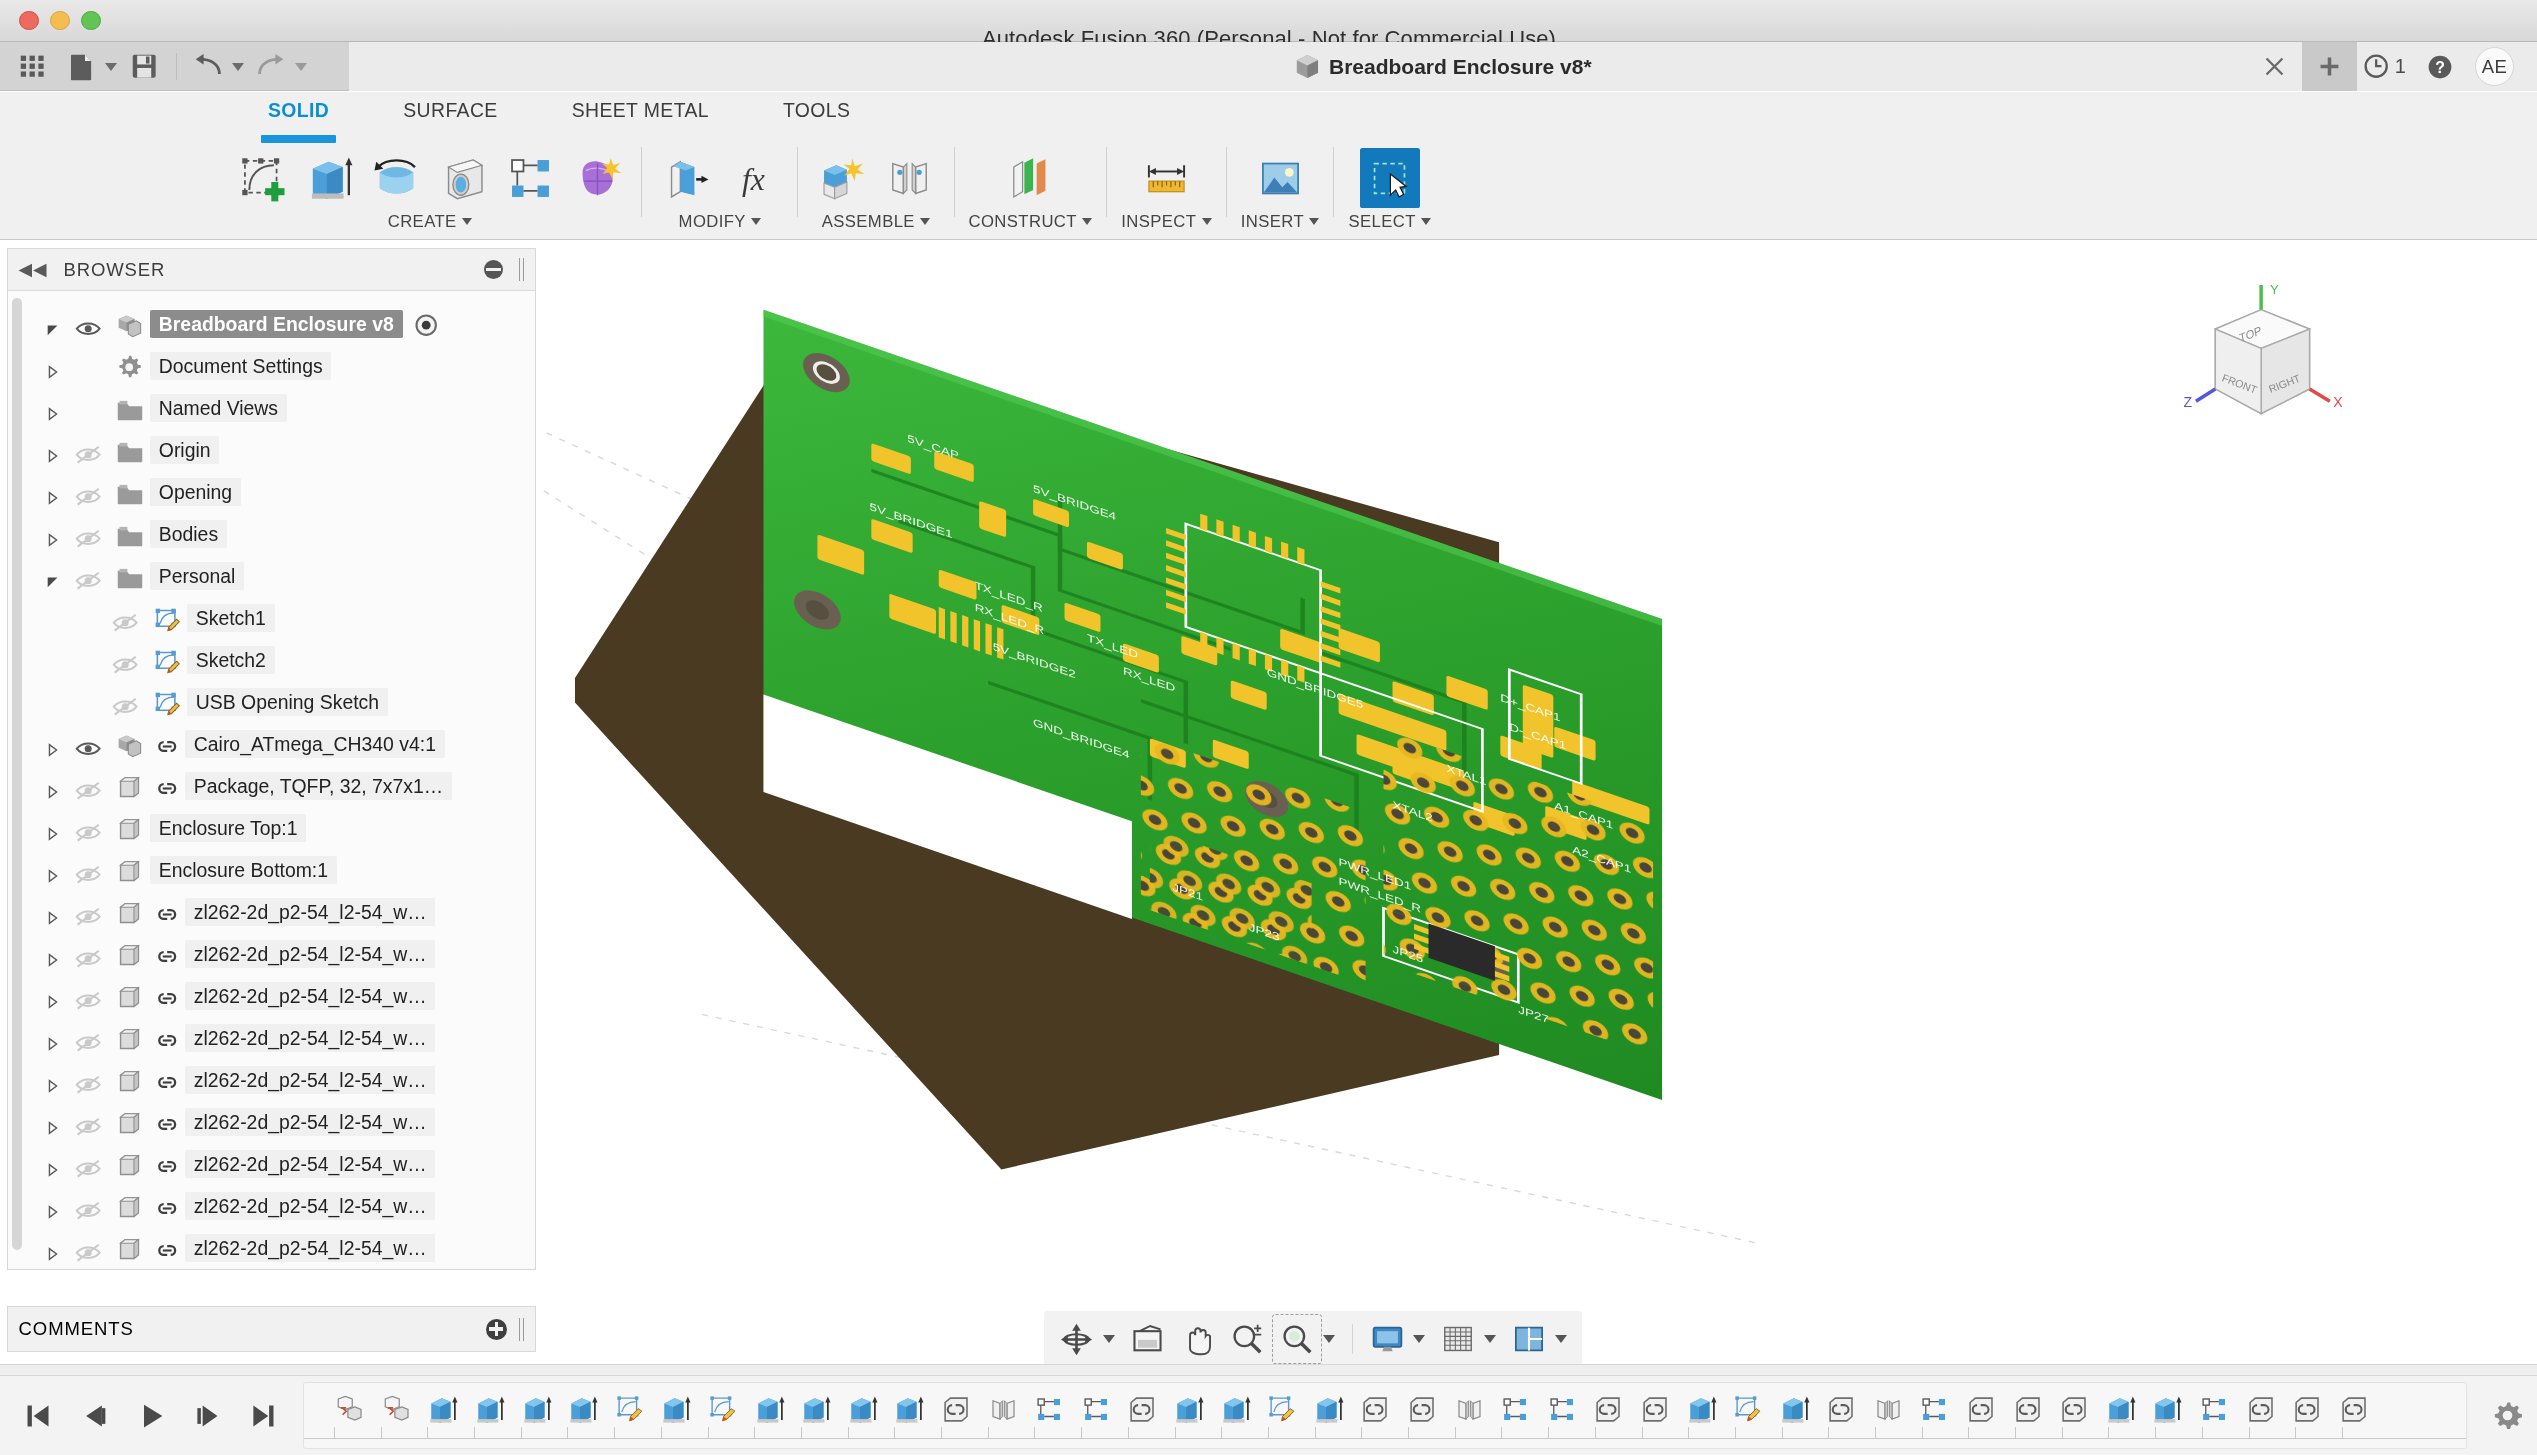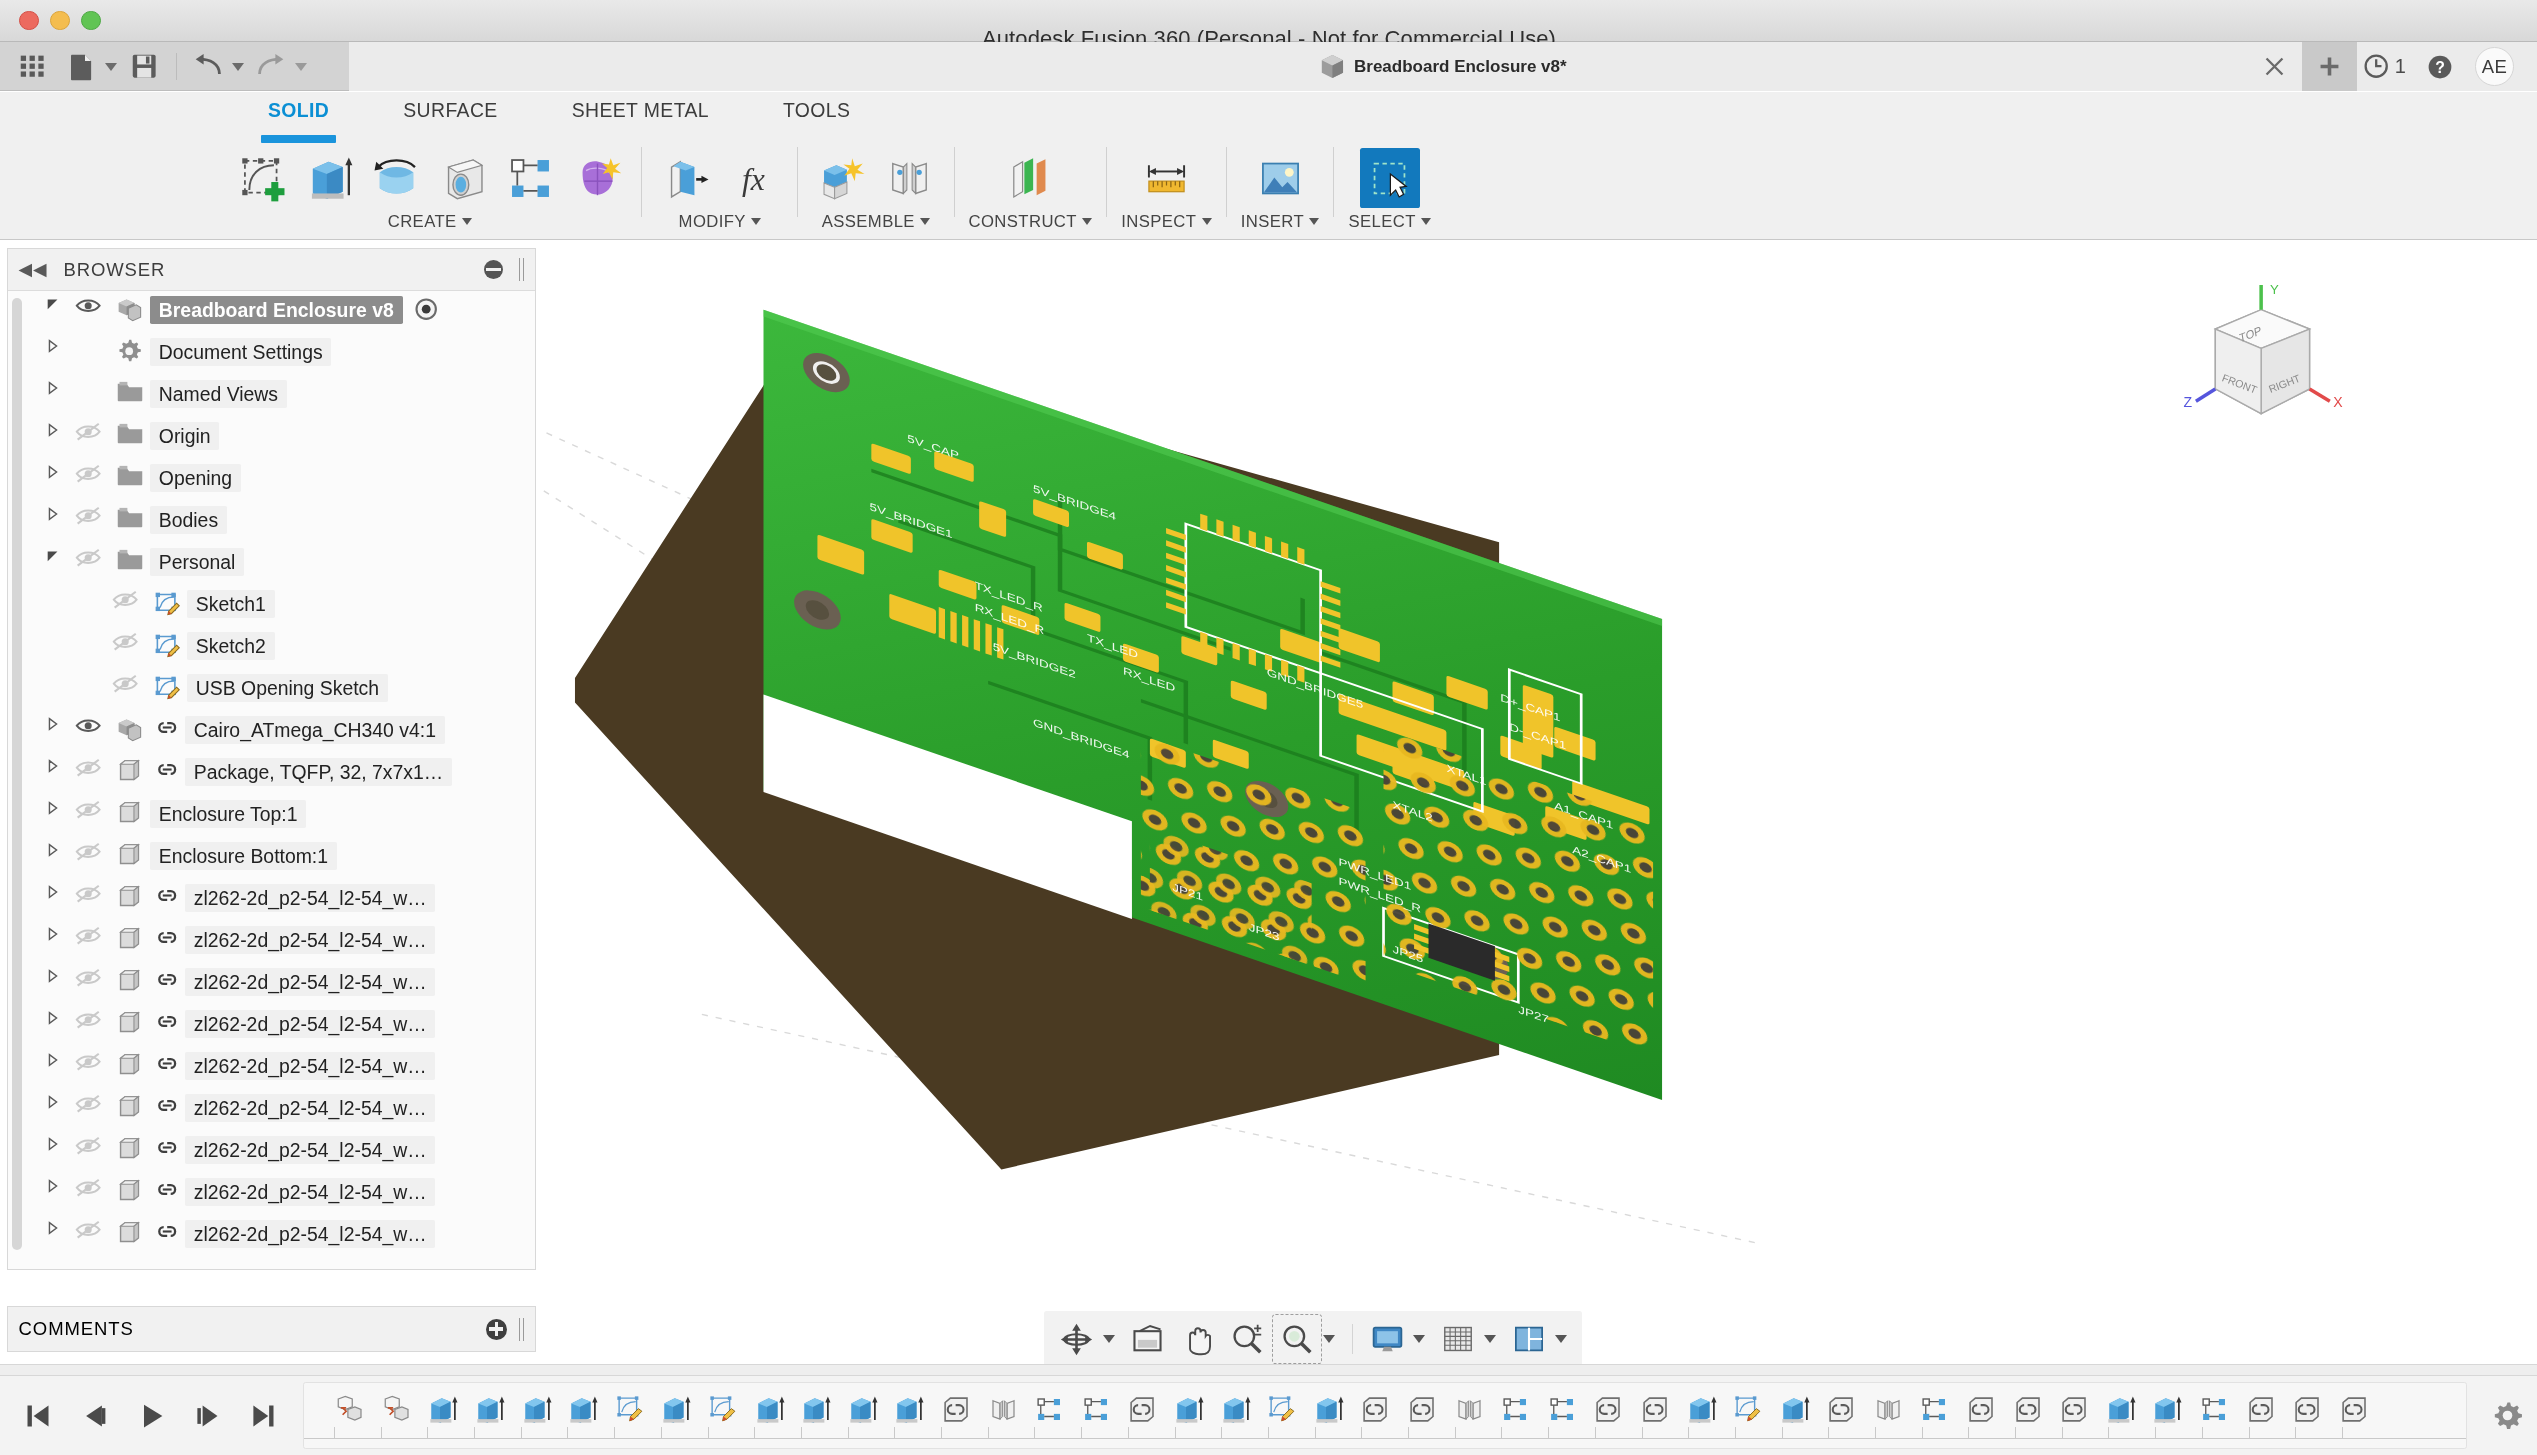"Breadboard Enclosure v8*" .doctab { font-size: 17px -> 21px }
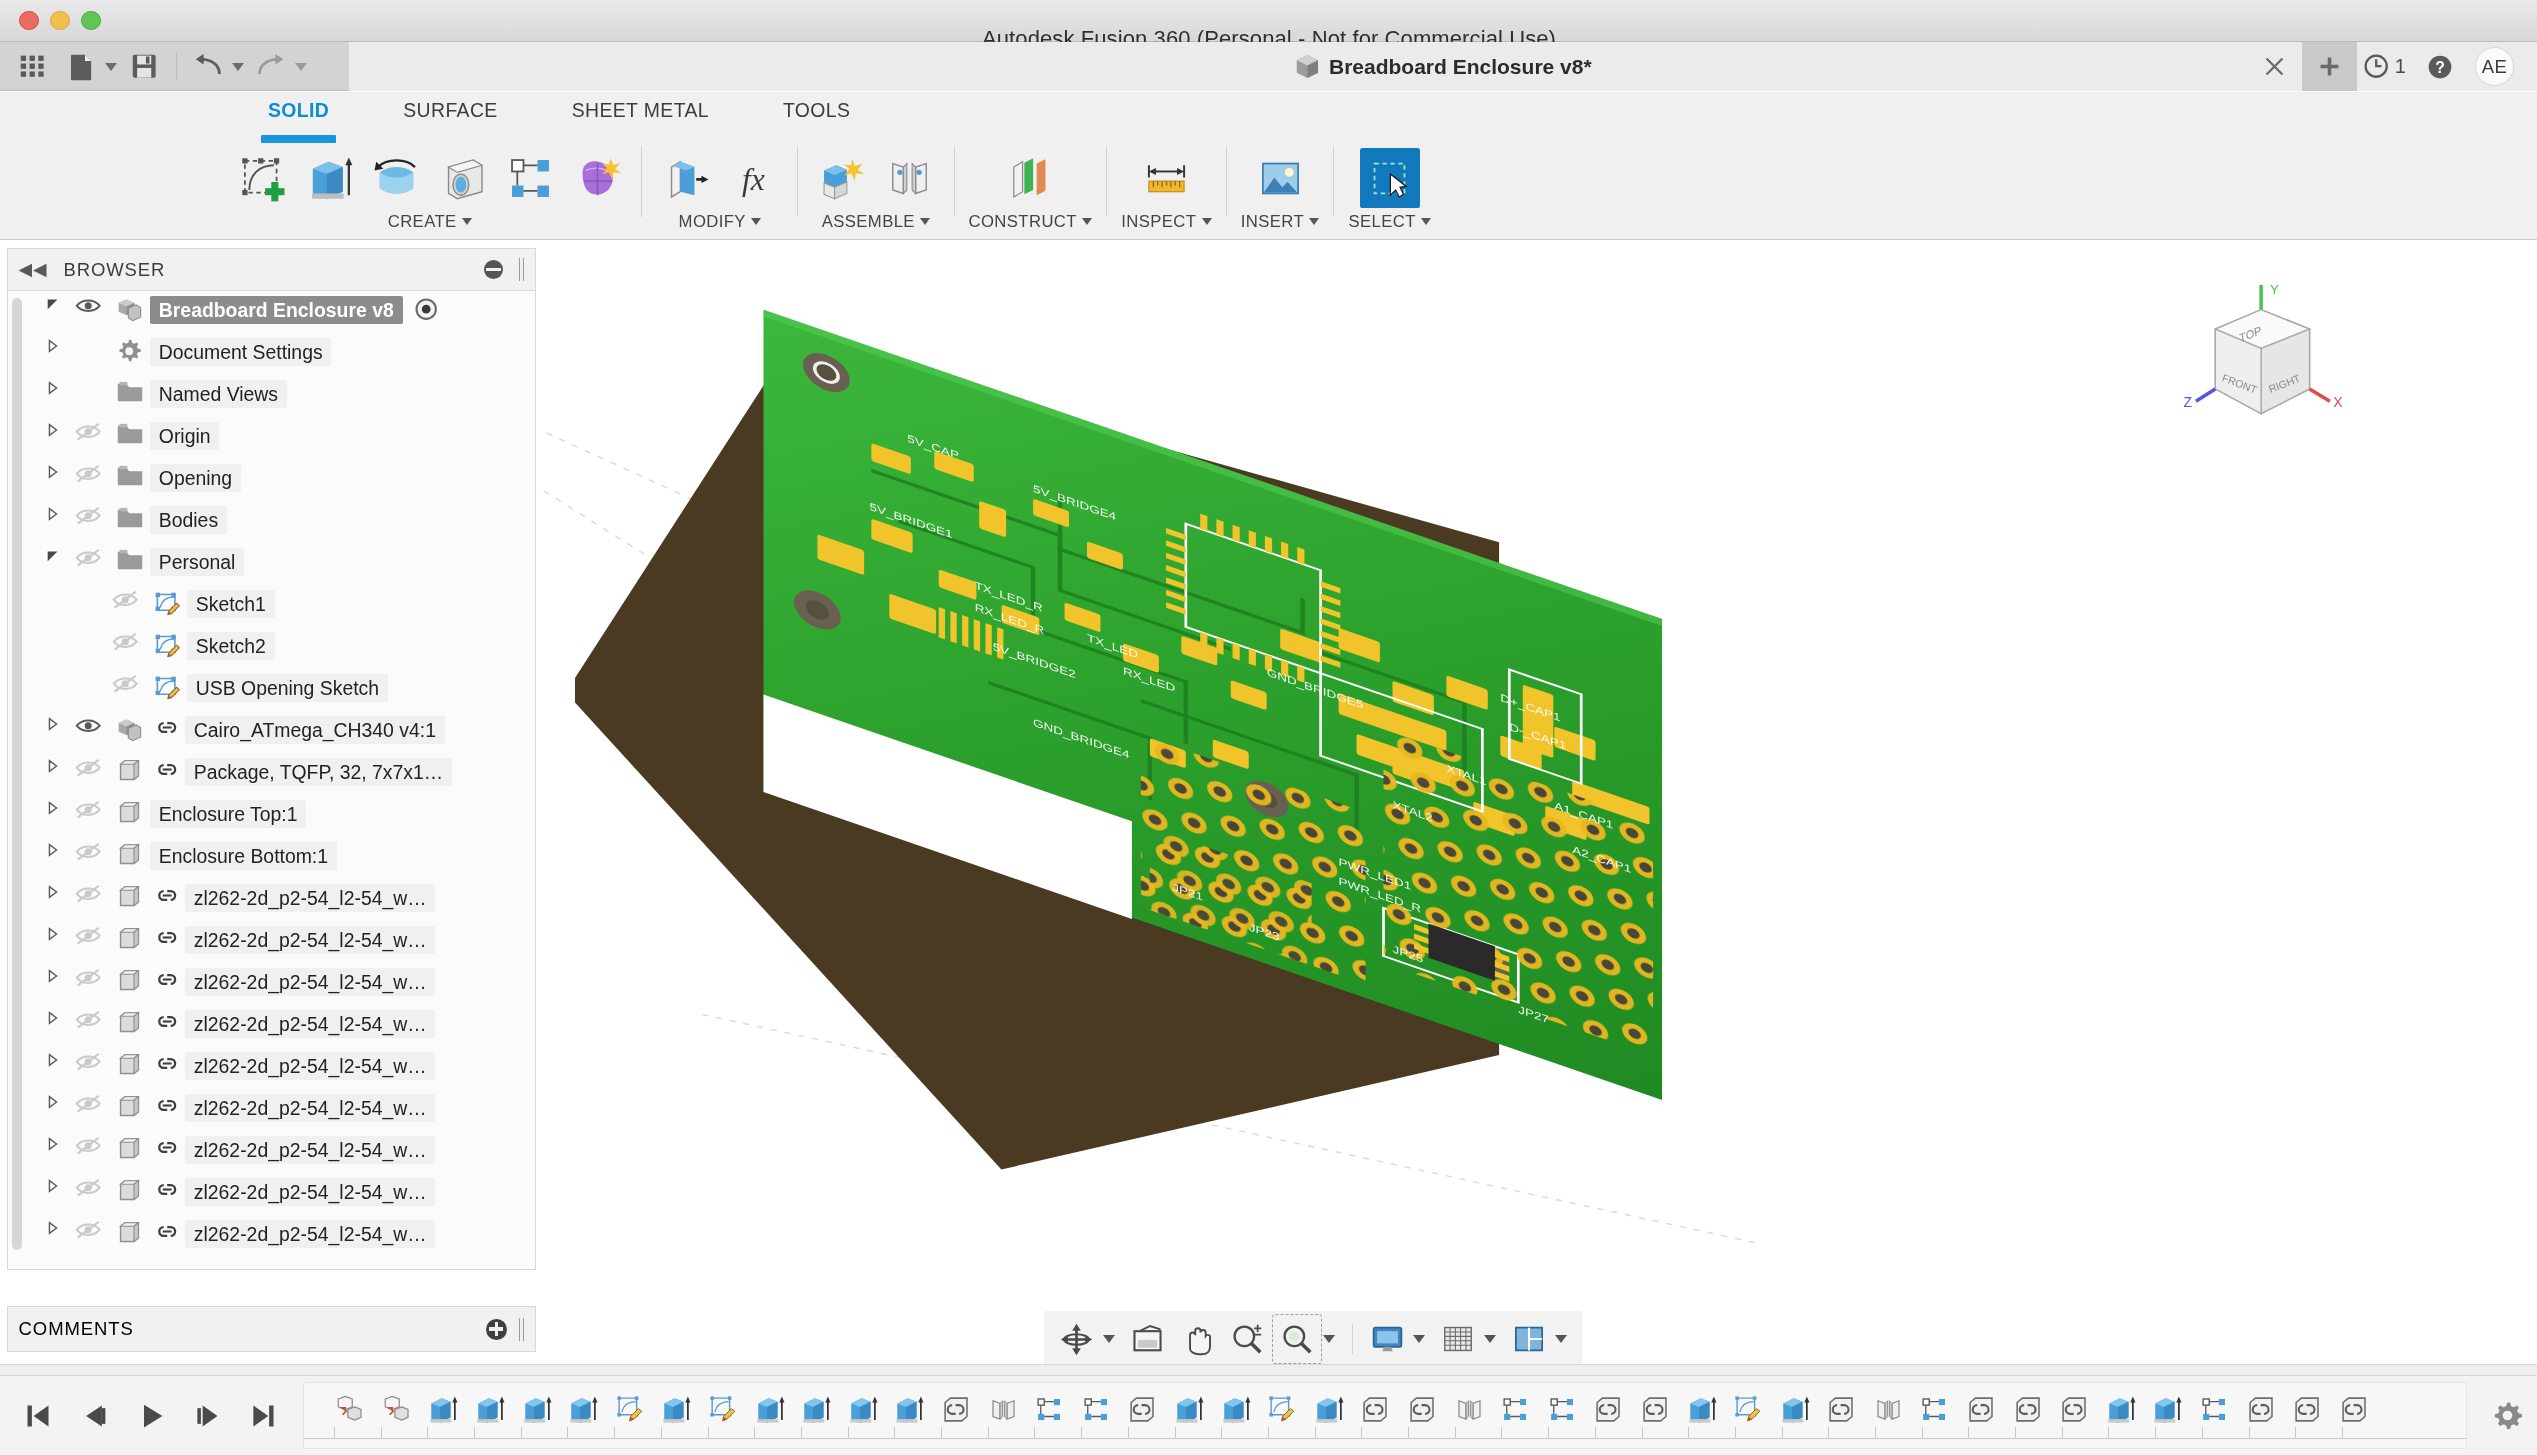"Breadboard Enclosure v8" .row { align-items: flex-start -> flex-end }
